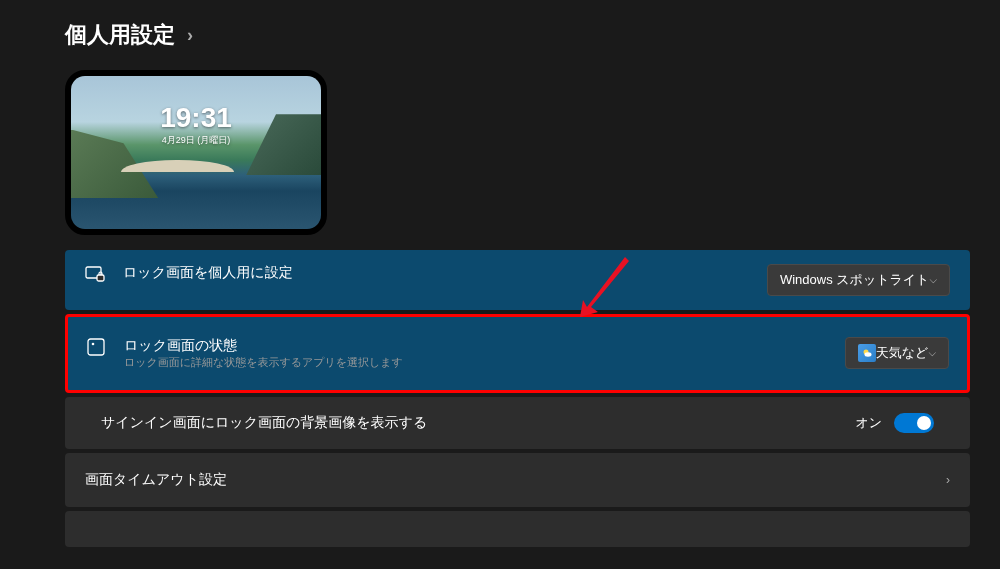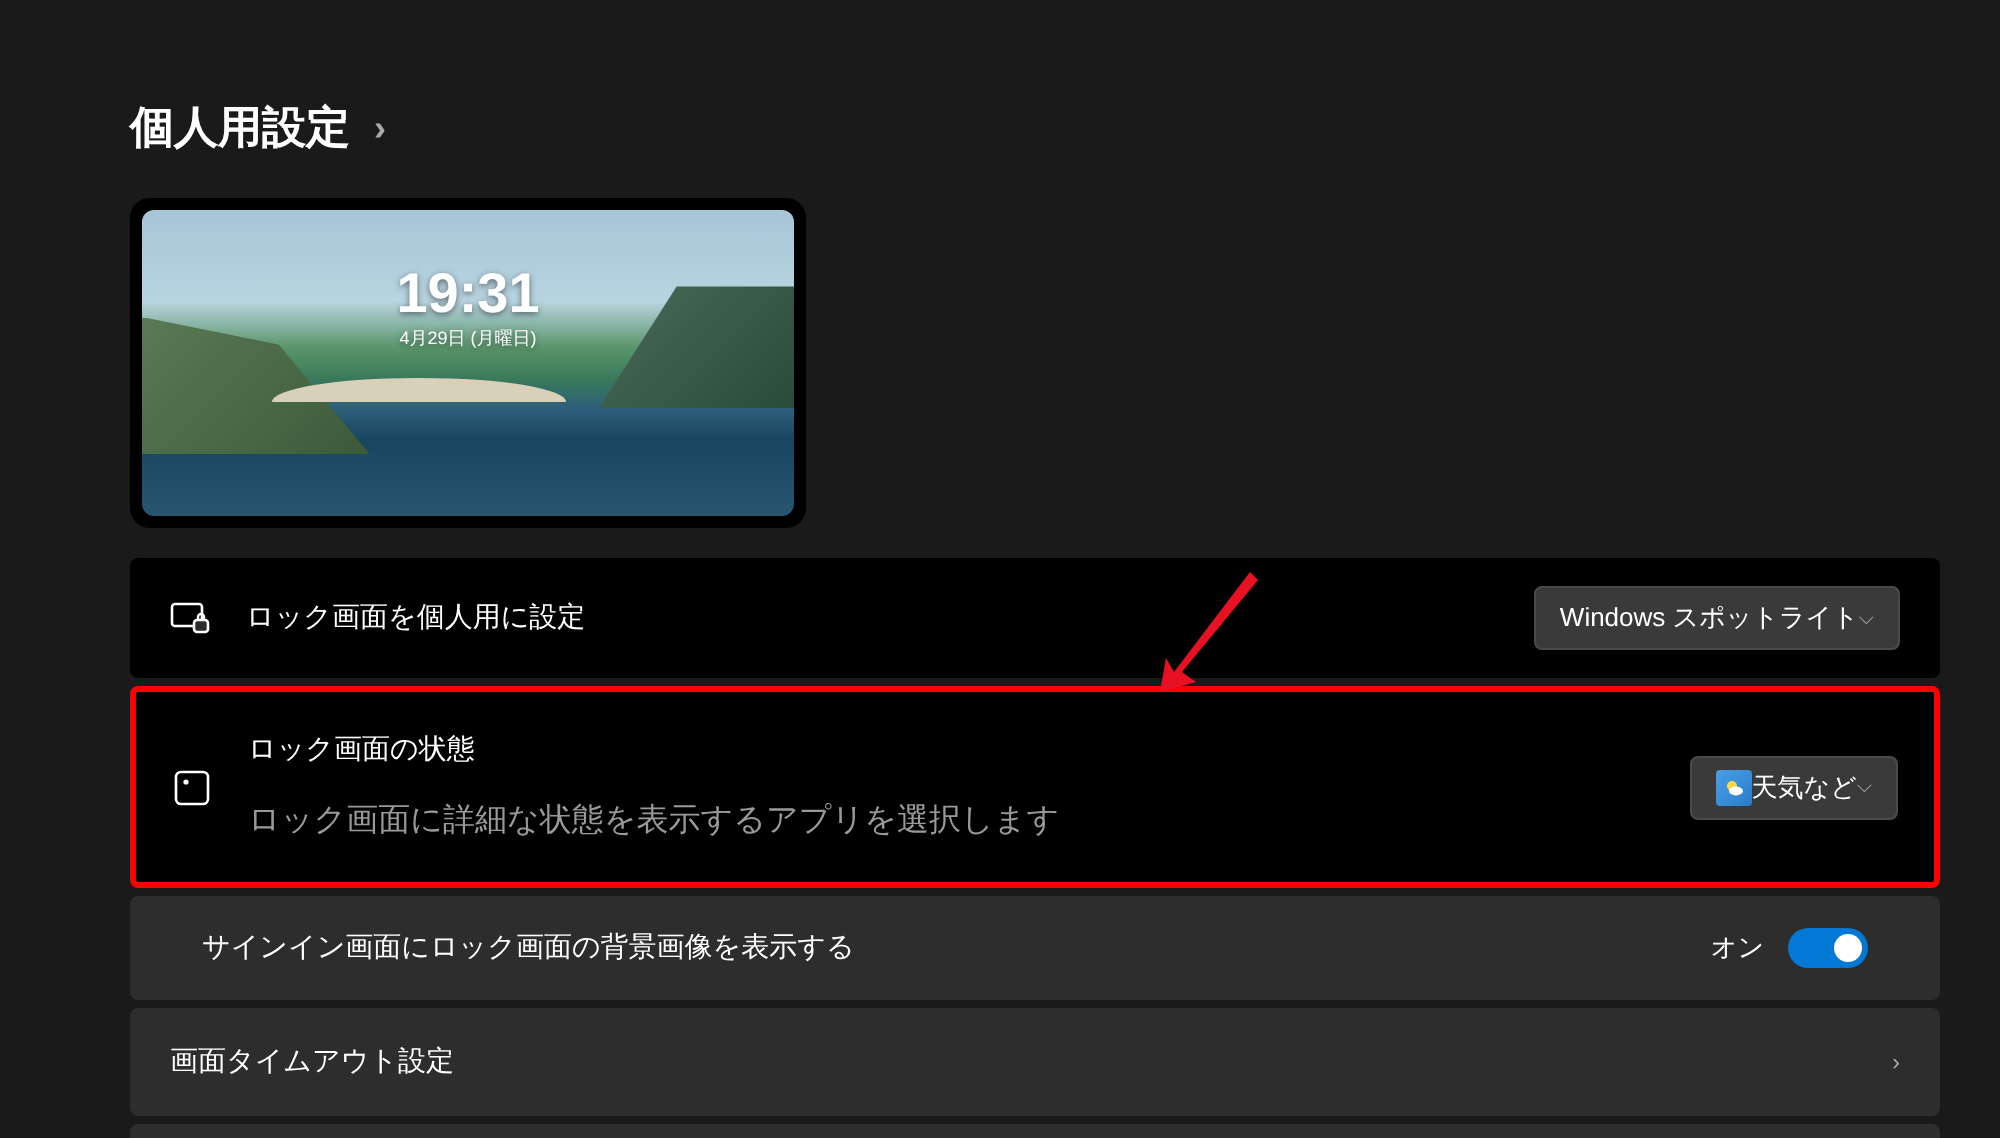"個人用設定" .breadcrumb { margin-top: 29px -> none }
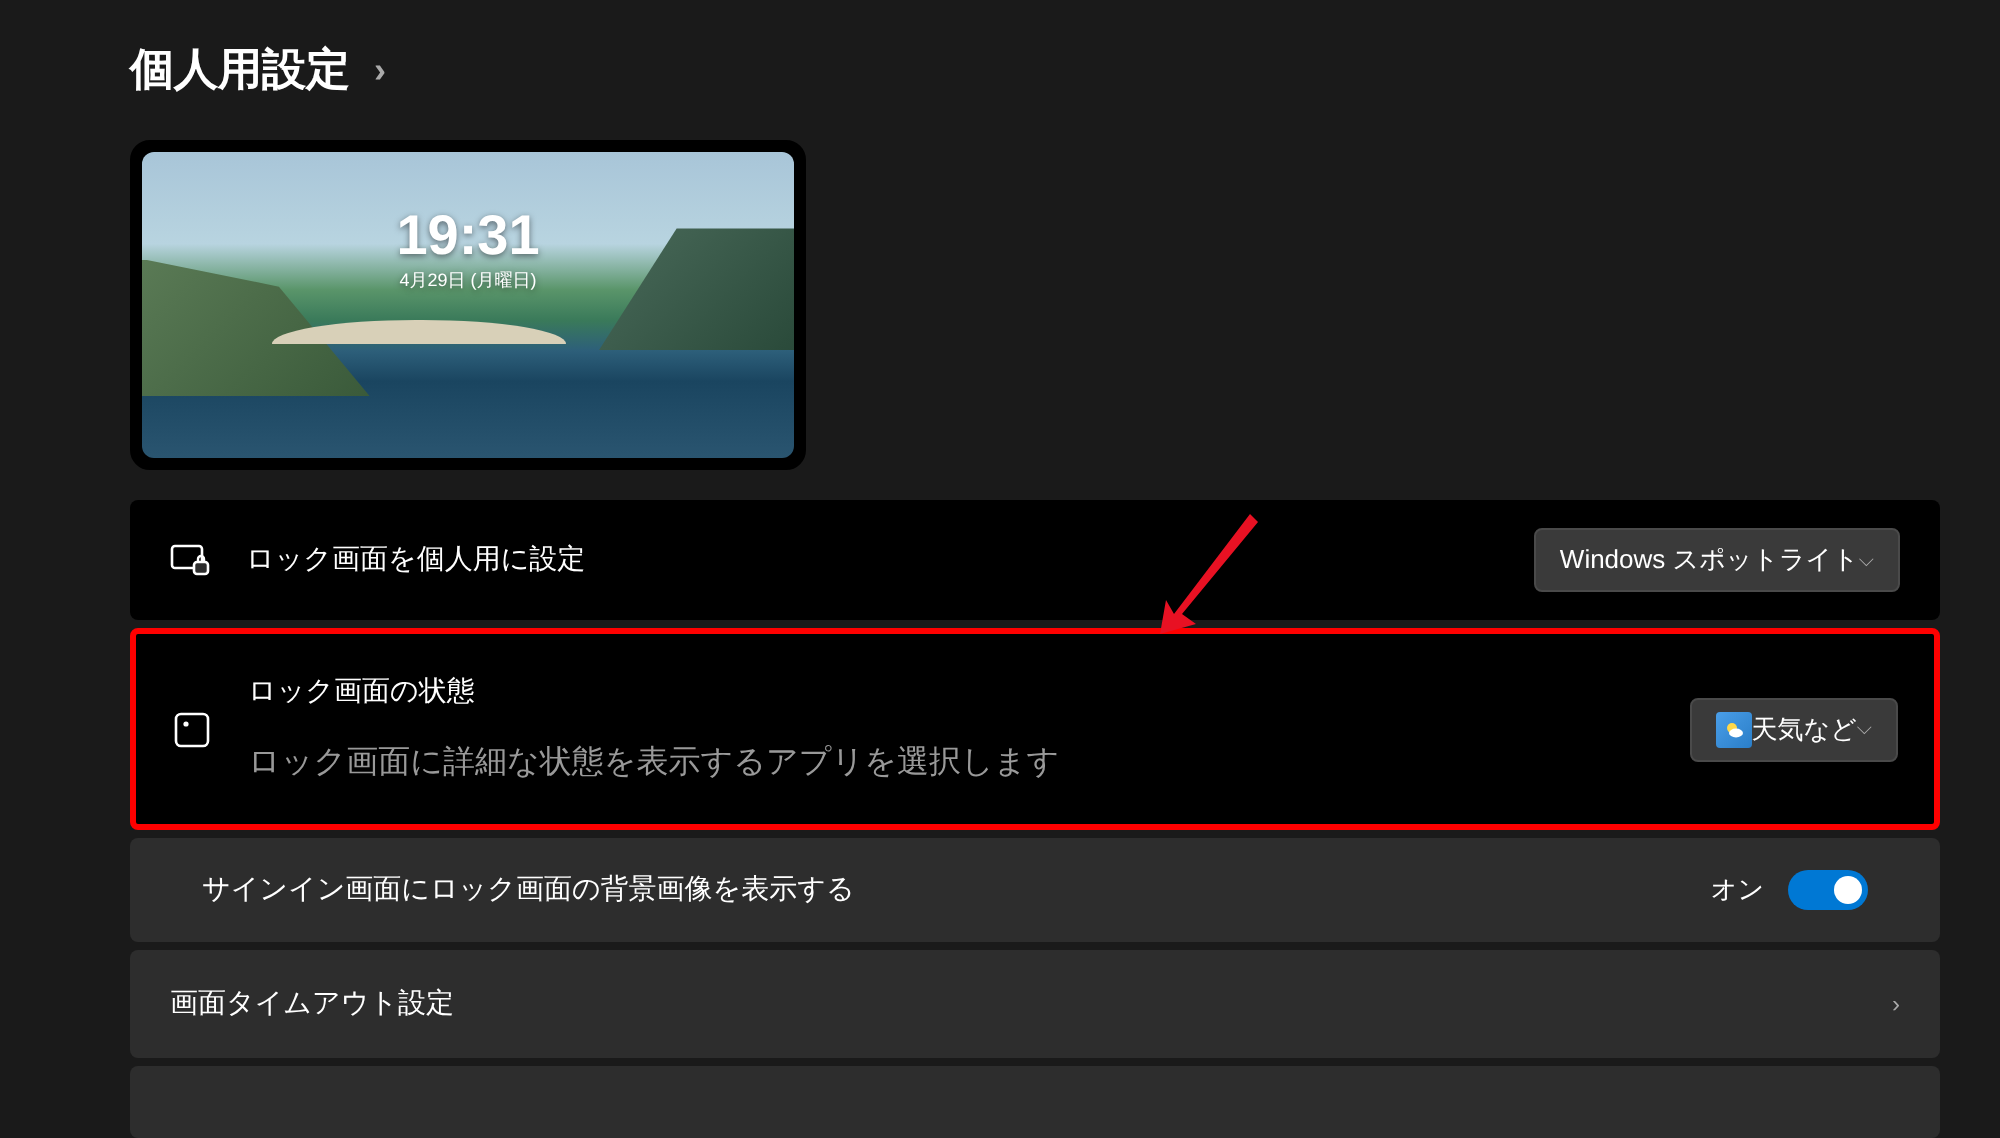"19:31" .preview-tablet { border-radius: 10px -> 20px; width: 338px -> 262px }
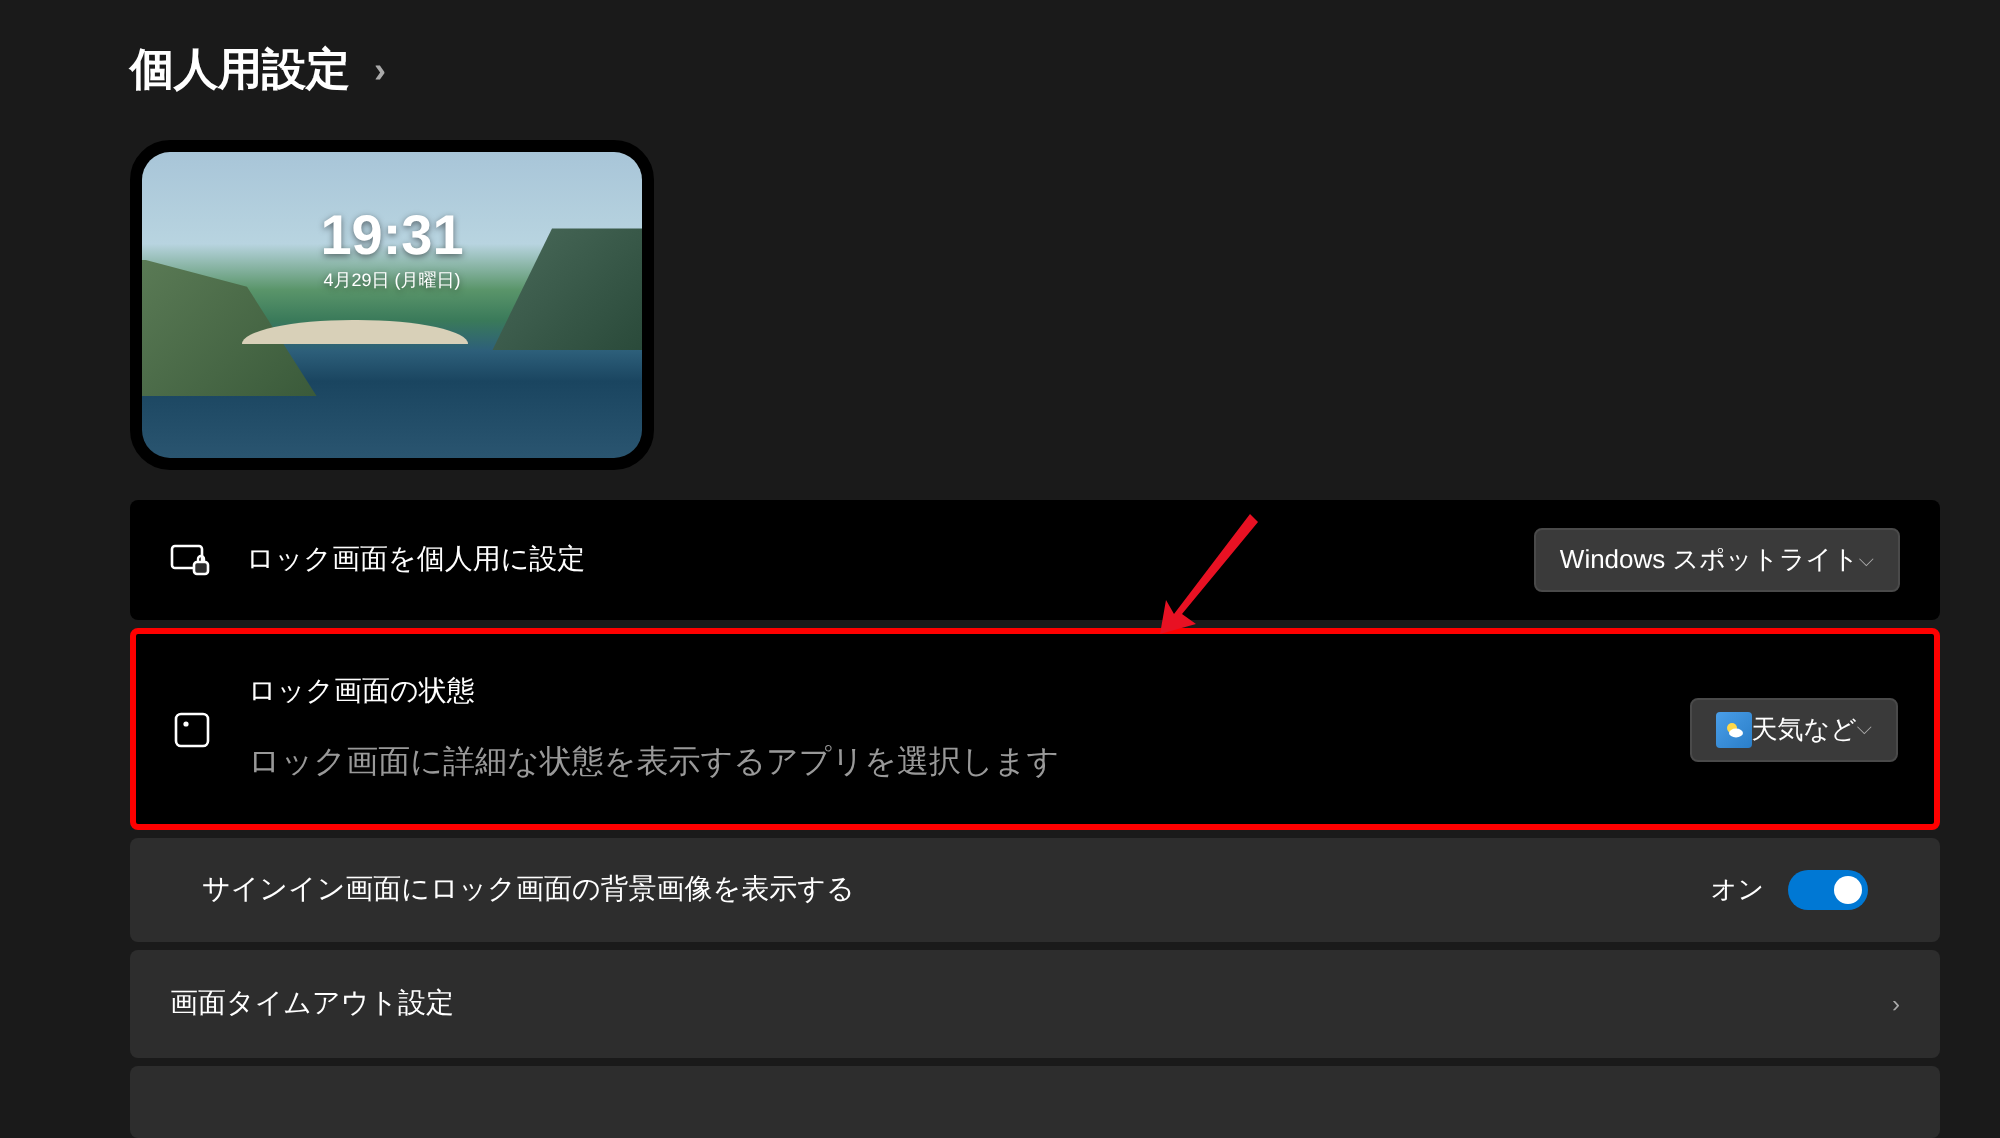"ロック画面を個人用に設定" .setting-card { align-items: center -> flex-start; background-color: #000000 -> #0c4a6e }
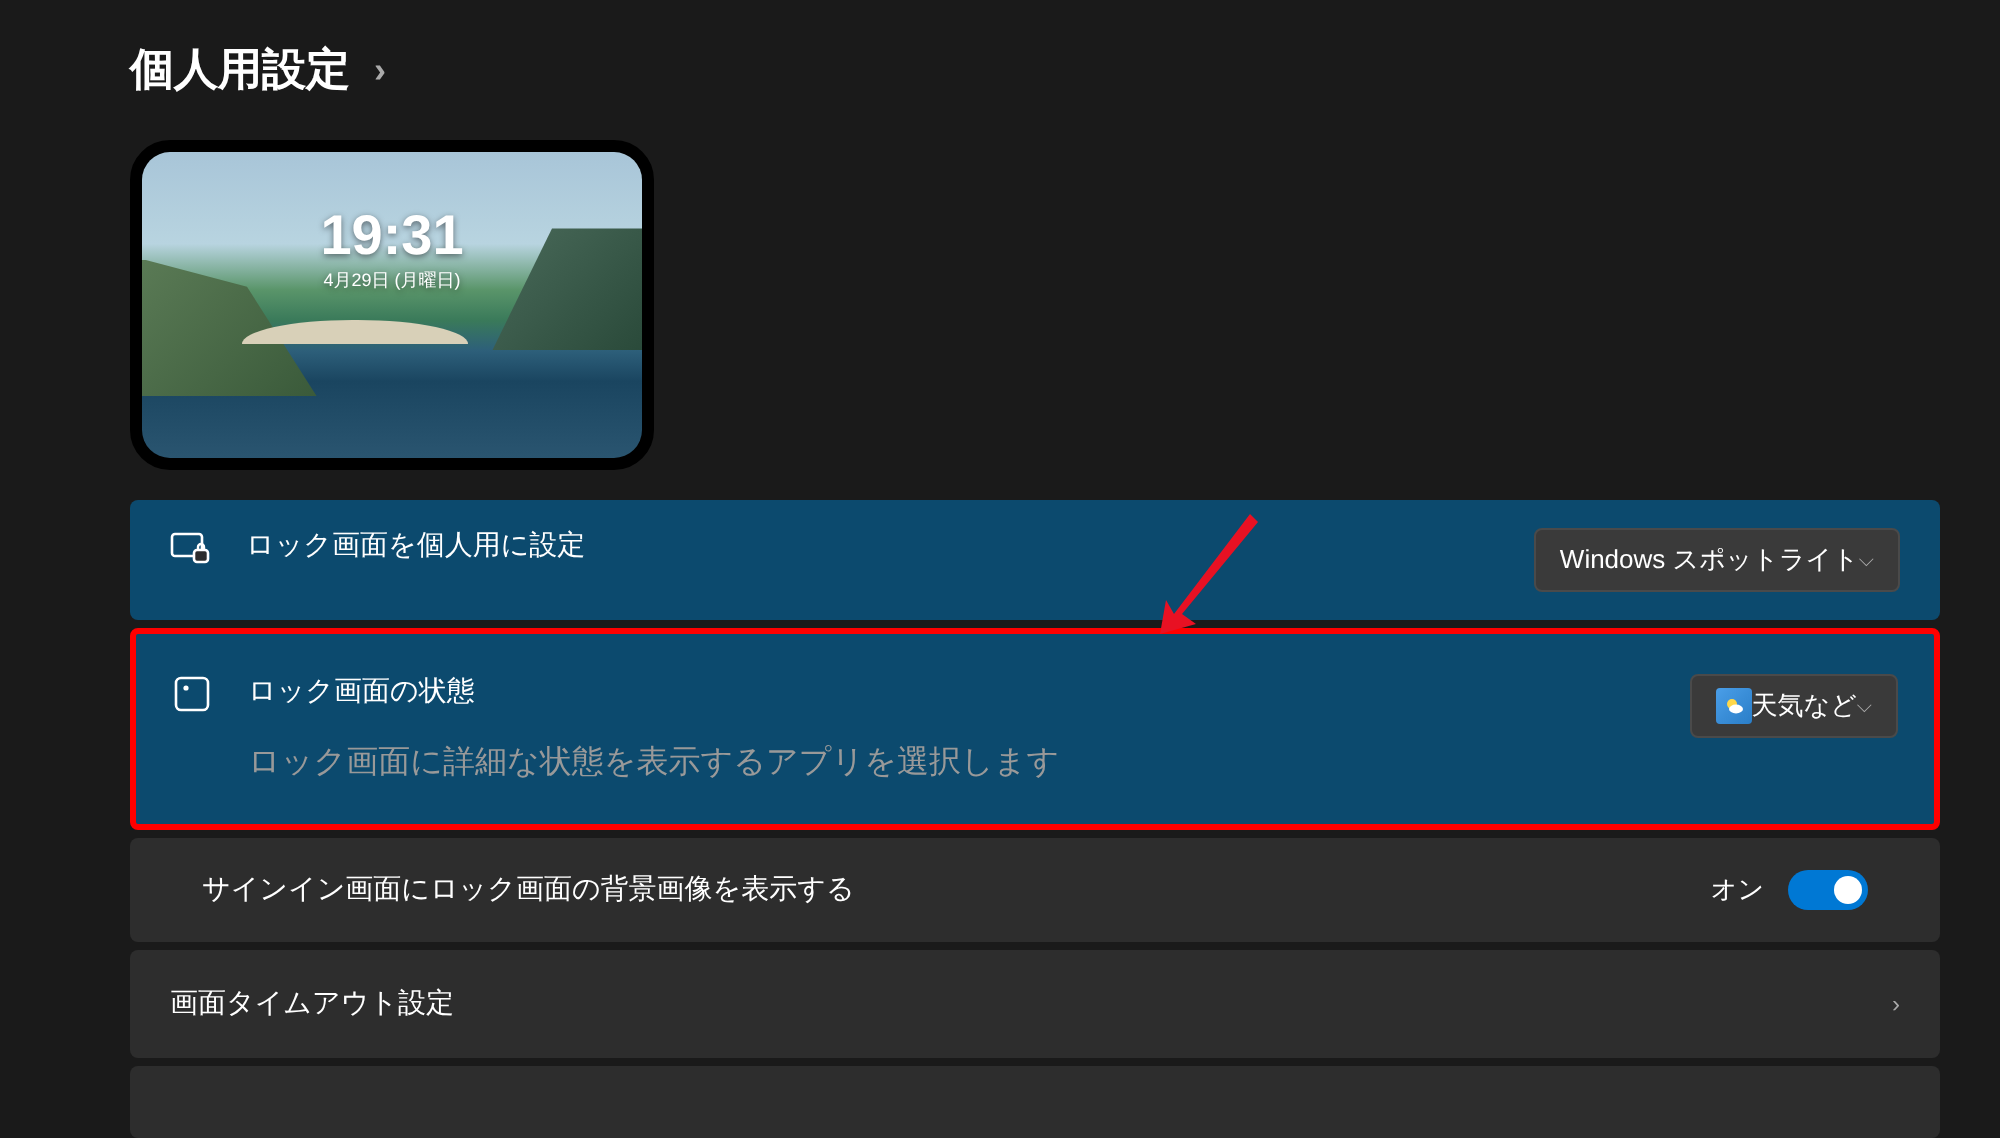"ロック画面に詳細な状態を表示するアプリを選択します" .setting-desc { font-size: 16px -> 11px; margin-top: 16px -> 0 }
